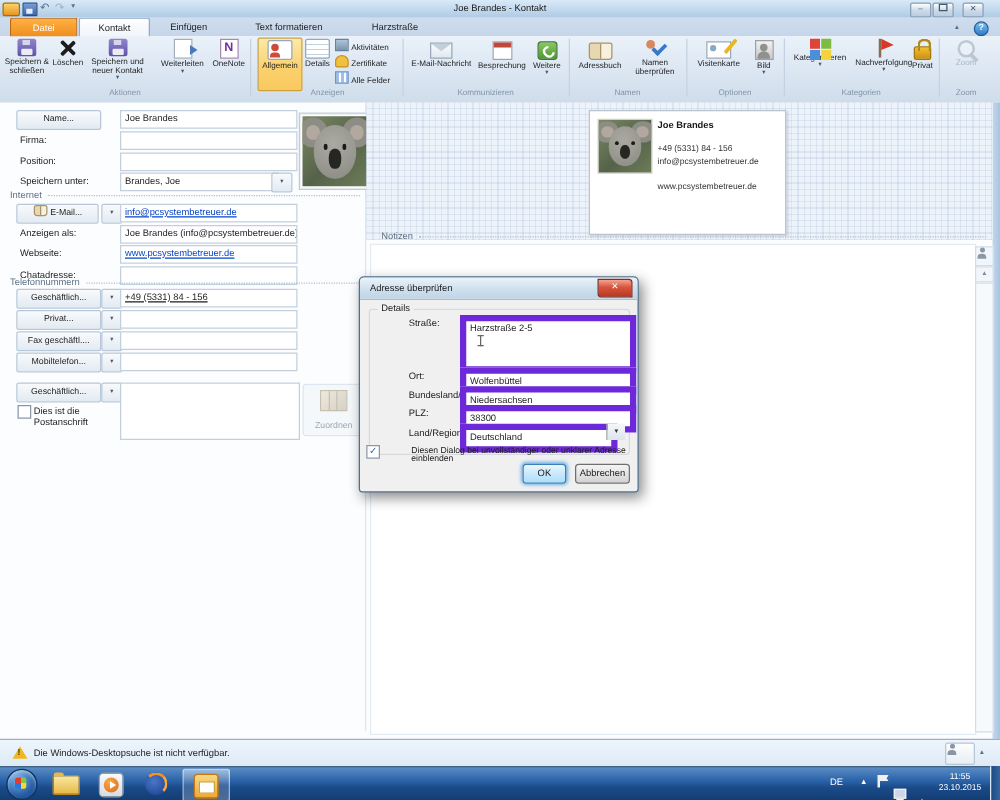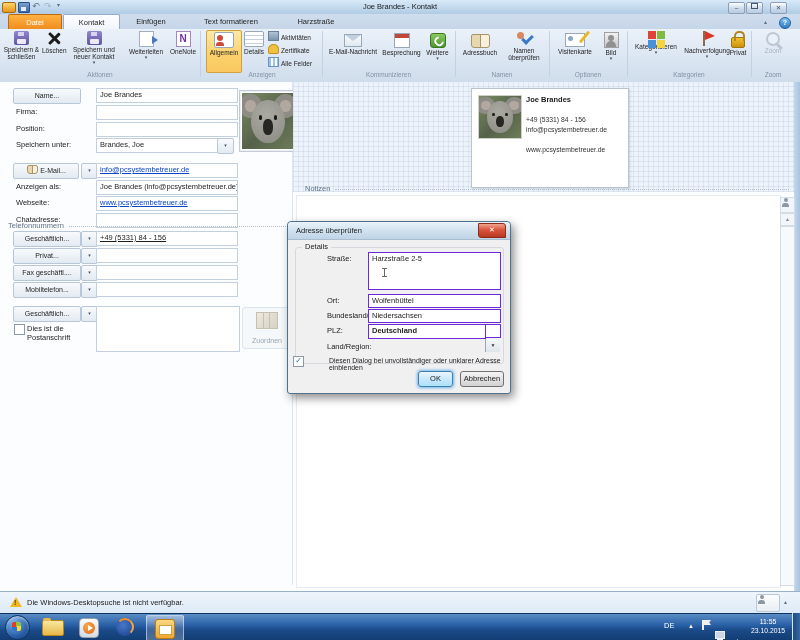"Internet" div.a { html: none -> <div> <span>Internet</span> <i></i> </div> }
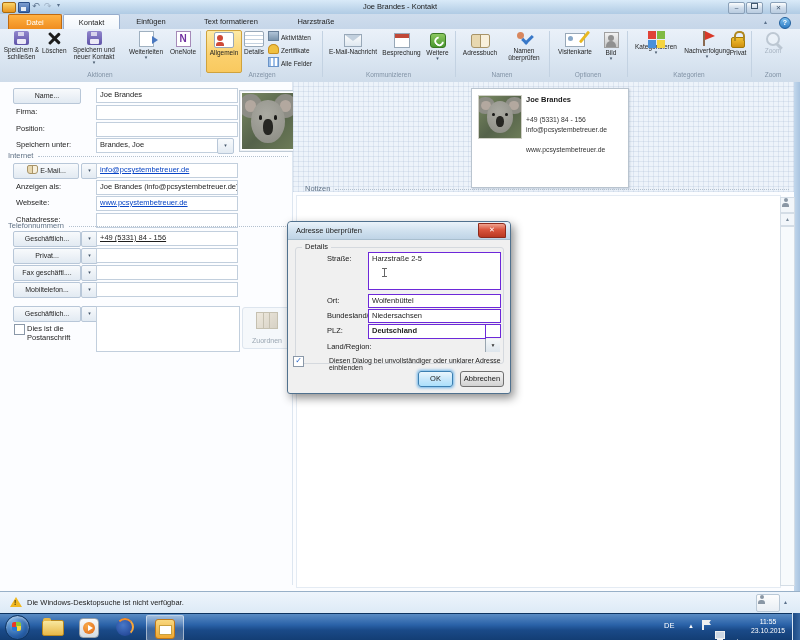"Harzstraße 2-5" .dlg-field { border: 1px solid #6d28d9 -> 5px solid #6d28d9 }
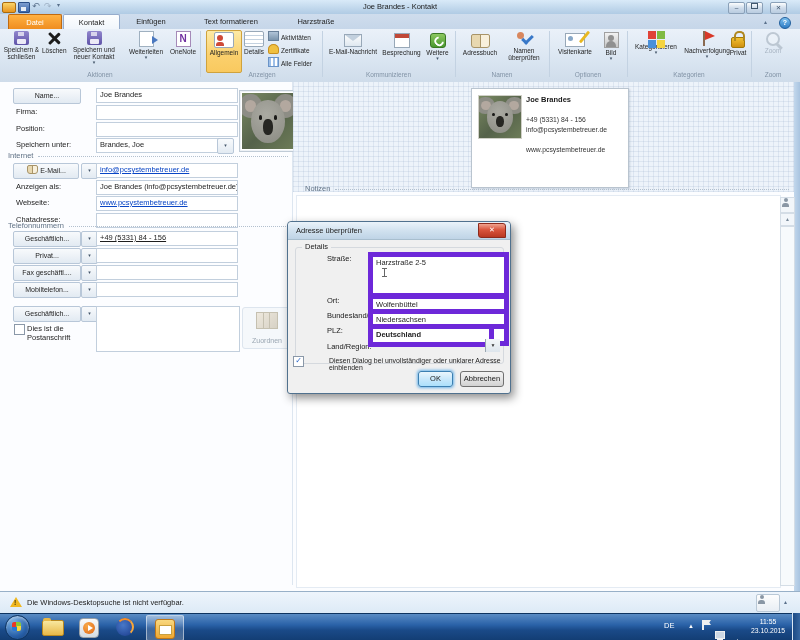"Deutschland" div.a { font-weight: bold -> none; top: 102px -> 117px }
